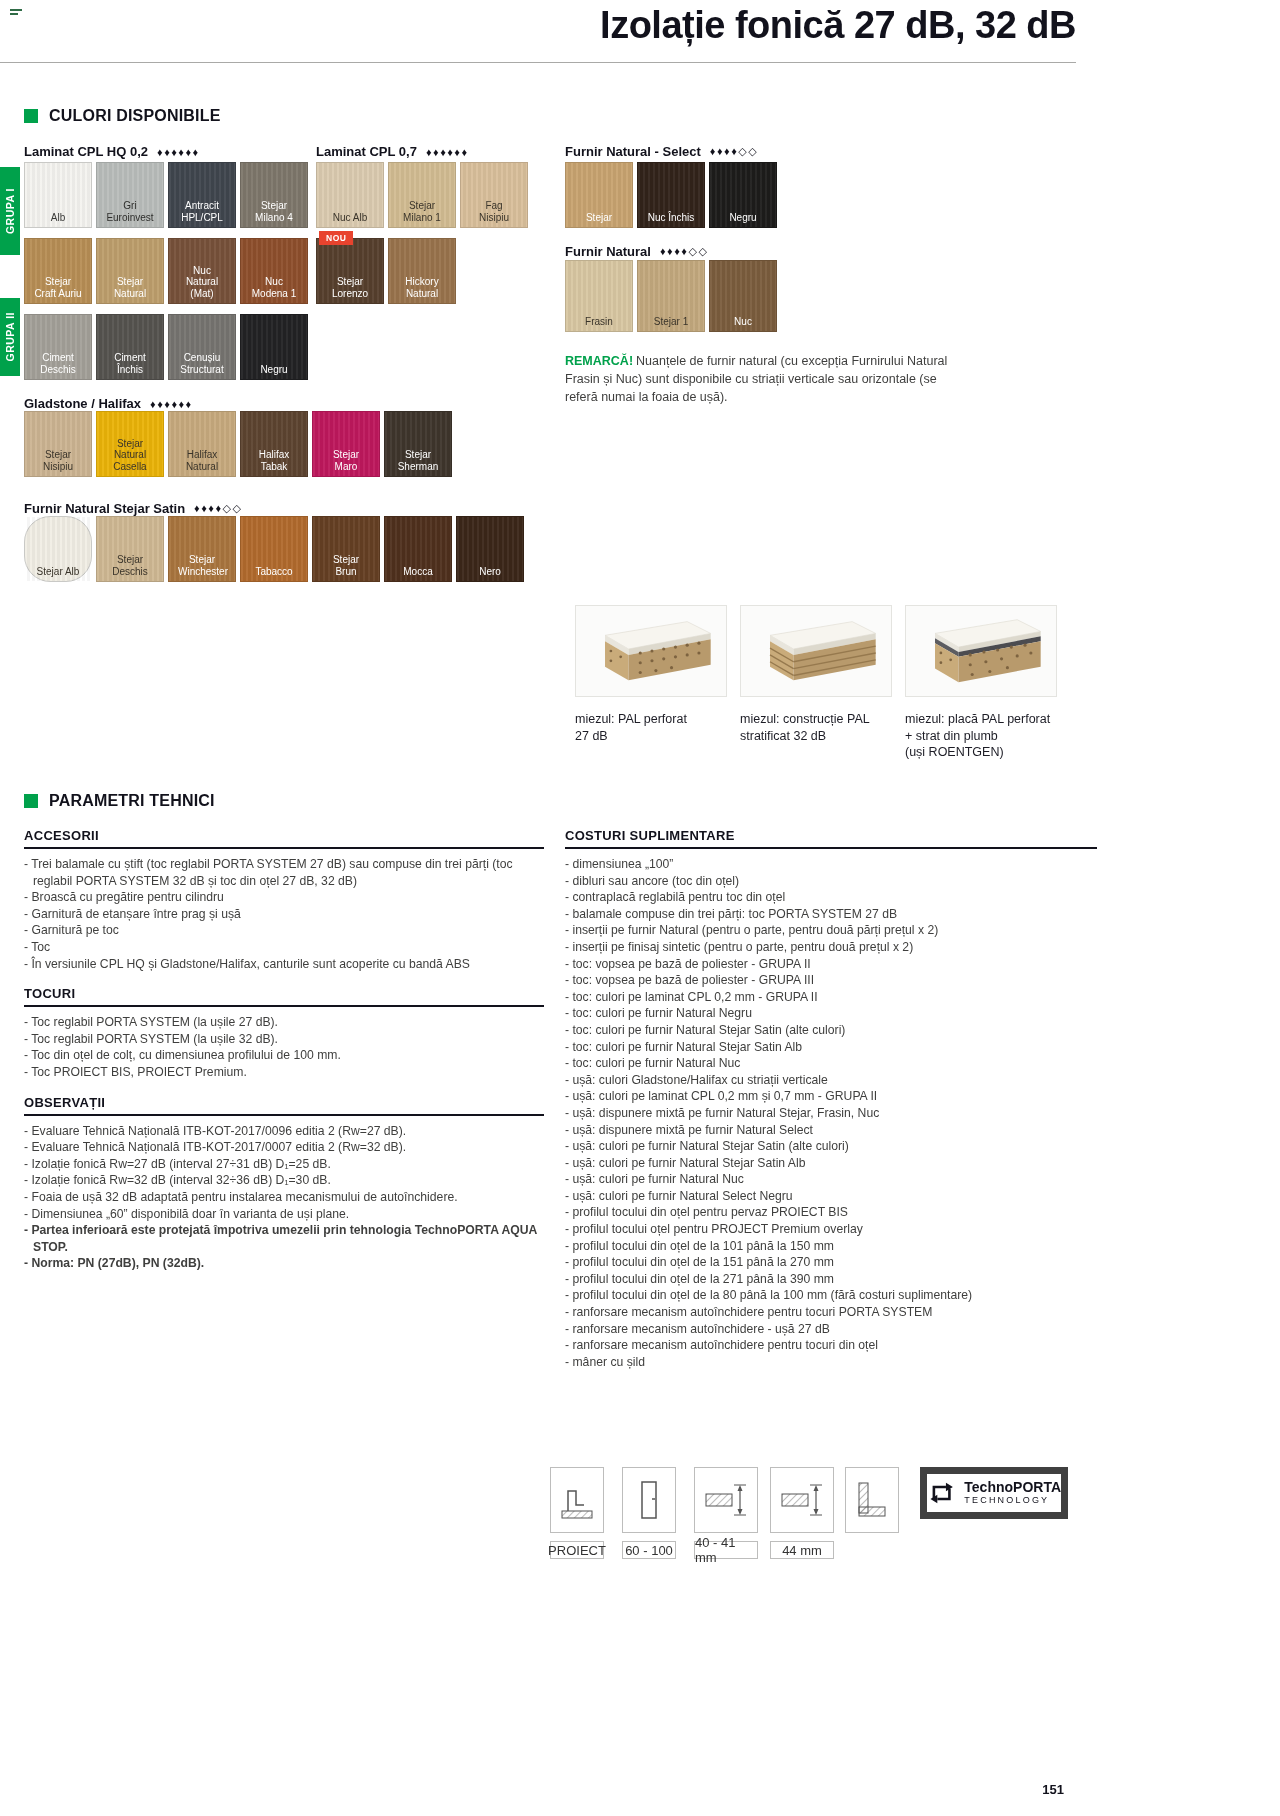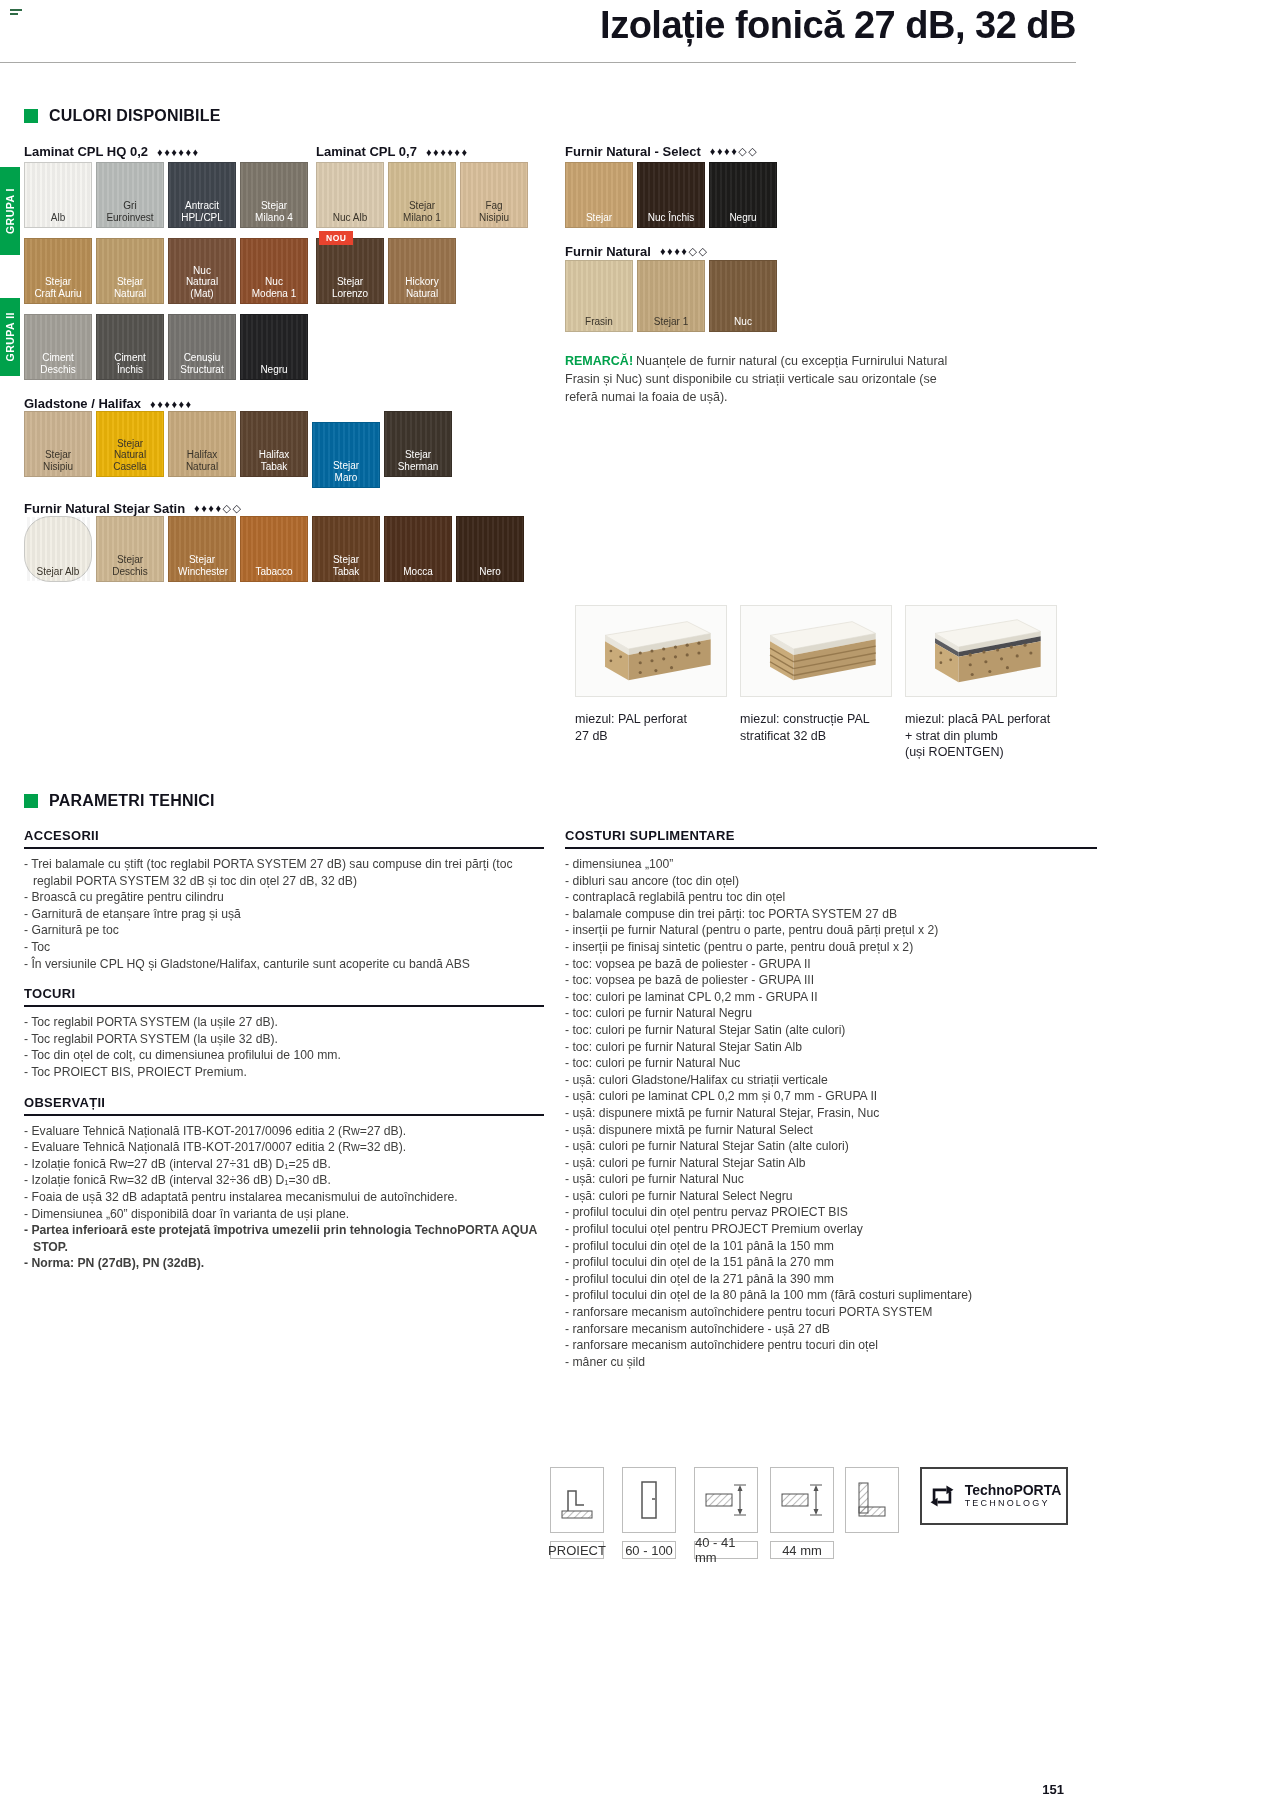"Stejar Maro" div.sw { background: #0369a1 -> #be185d; margin-top: 11px -> none }
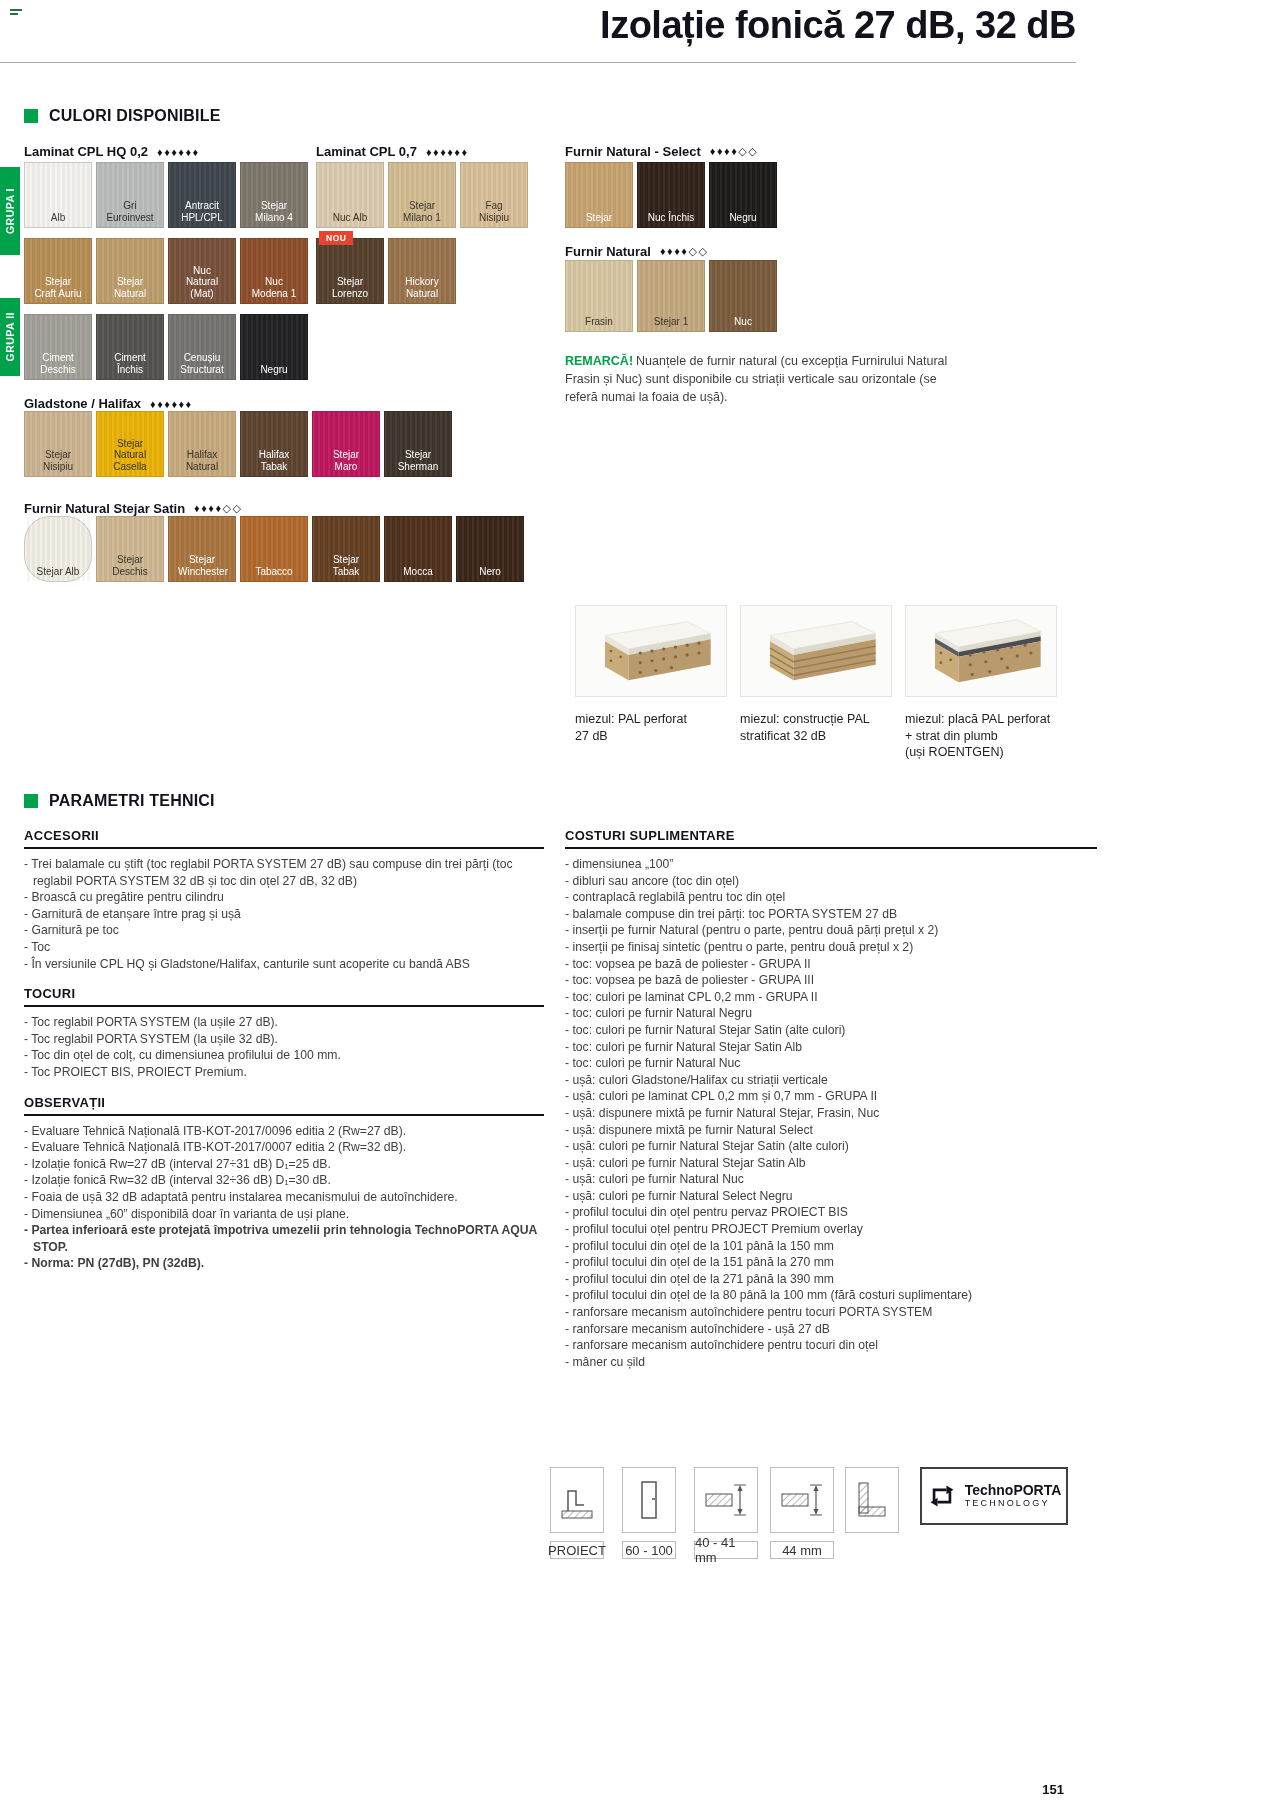"Stejar Tabak" span.lab { text: Tabak -> Brun }
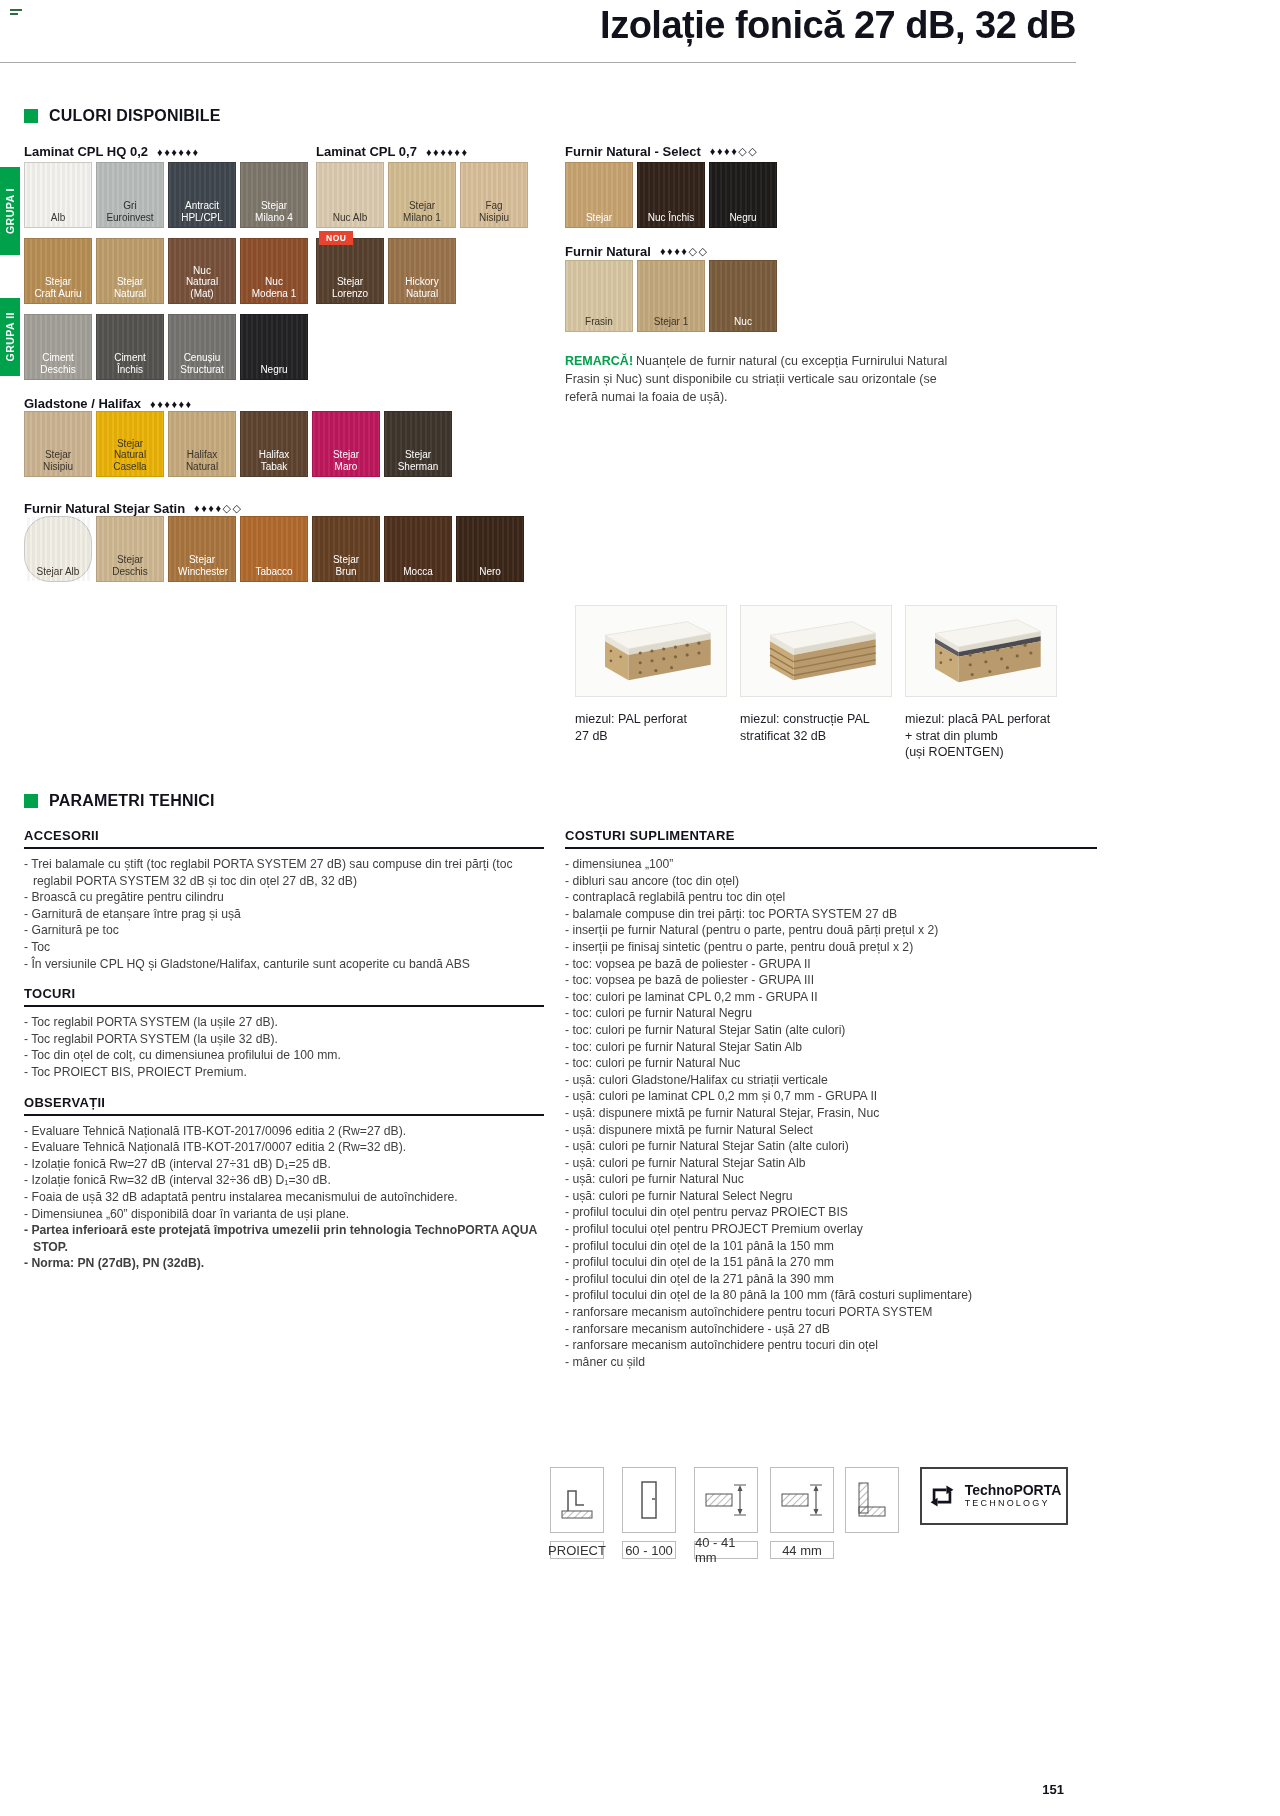"TechnoPORTA" .tbox { border: 2px solid #404040 -> 7px solid #404040; height: 58px -> 52px }
